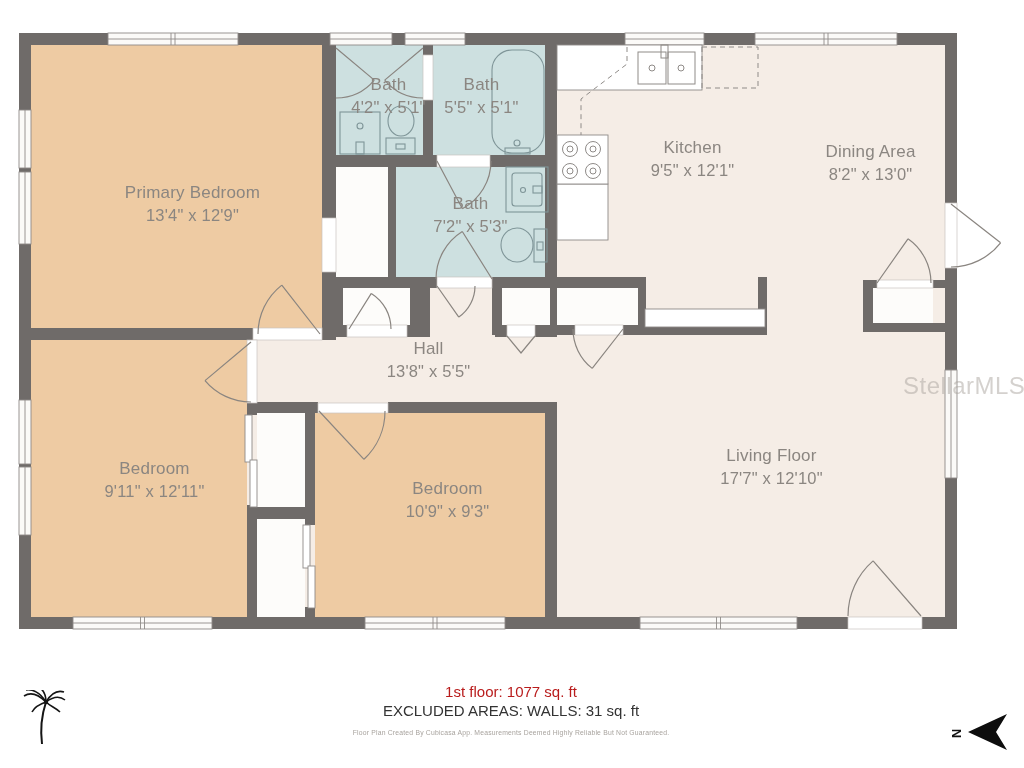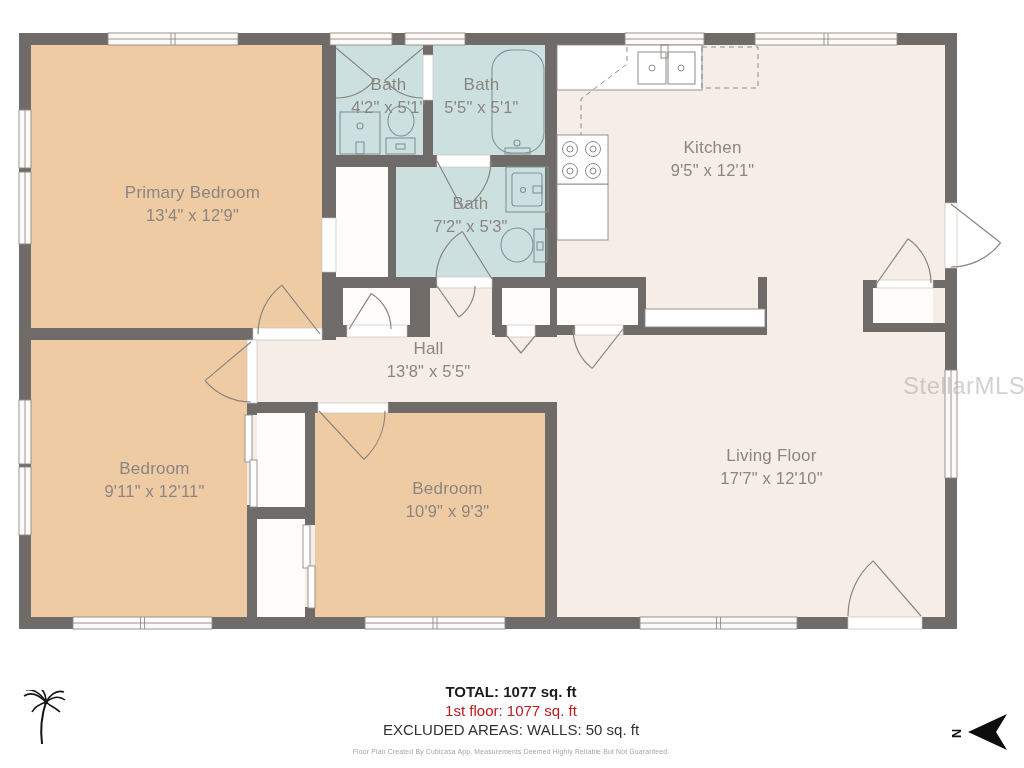"Kitchen" div.room-label { left: 698px -> 678px }
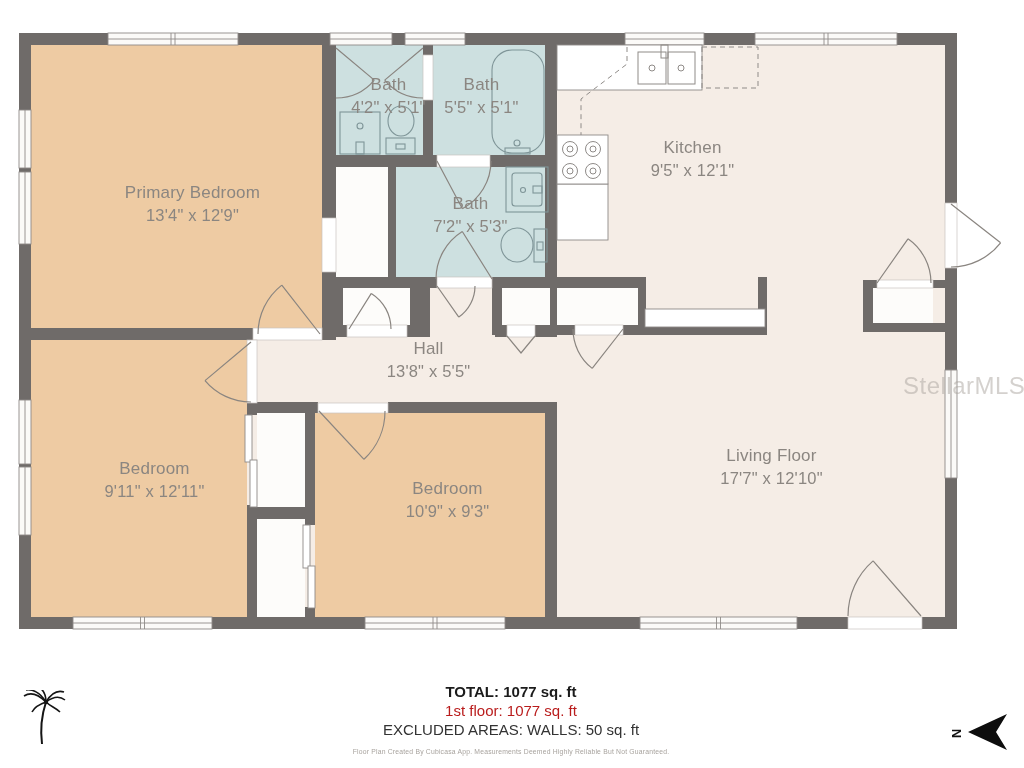"Dining Area" div.room-label { html: none -> <div> <span>Dining Area</span> <span>8'2" x 13'0"</span> </div> }
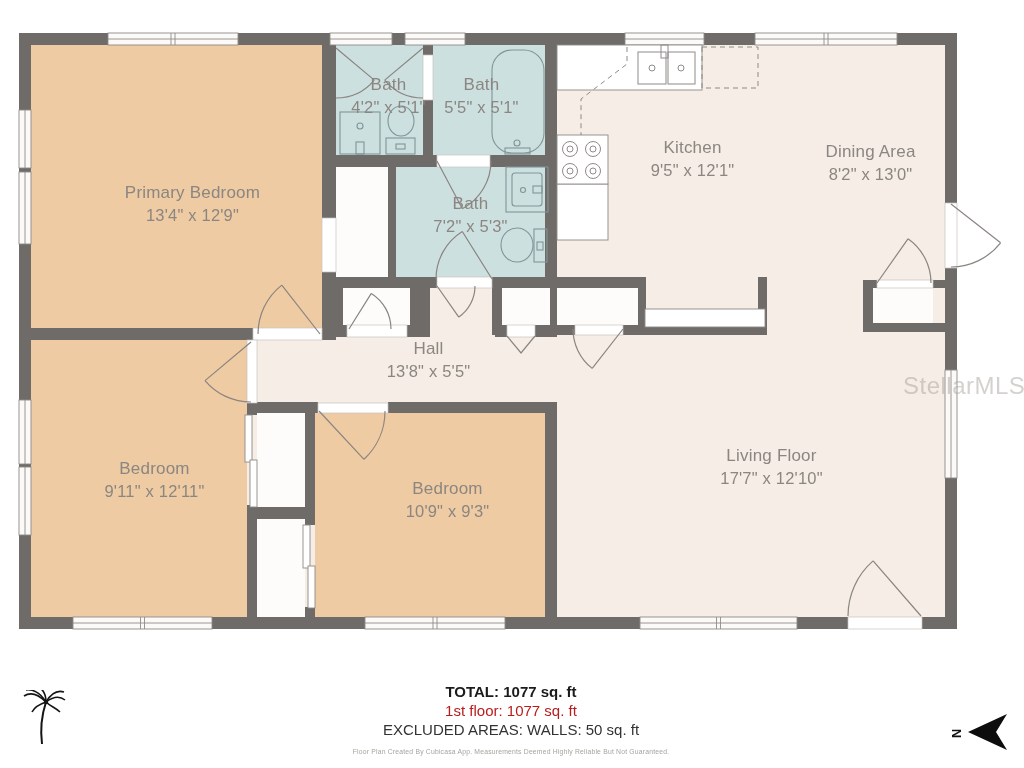"TOTAL: 1077 sq. ft" div.total { html: <div>TOTAL: 1077 sq. ft</div> -> none }
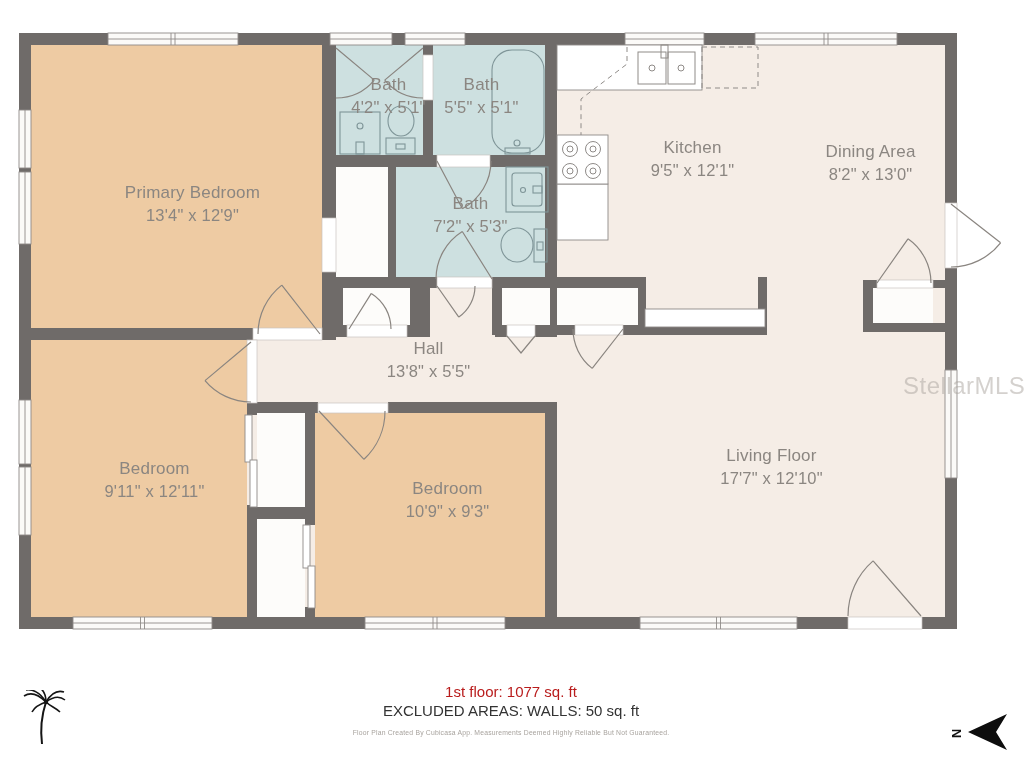"EXCLUDED AREAS: WALLS: 50 sq." div.excluded { text: 50 -> 31 }
